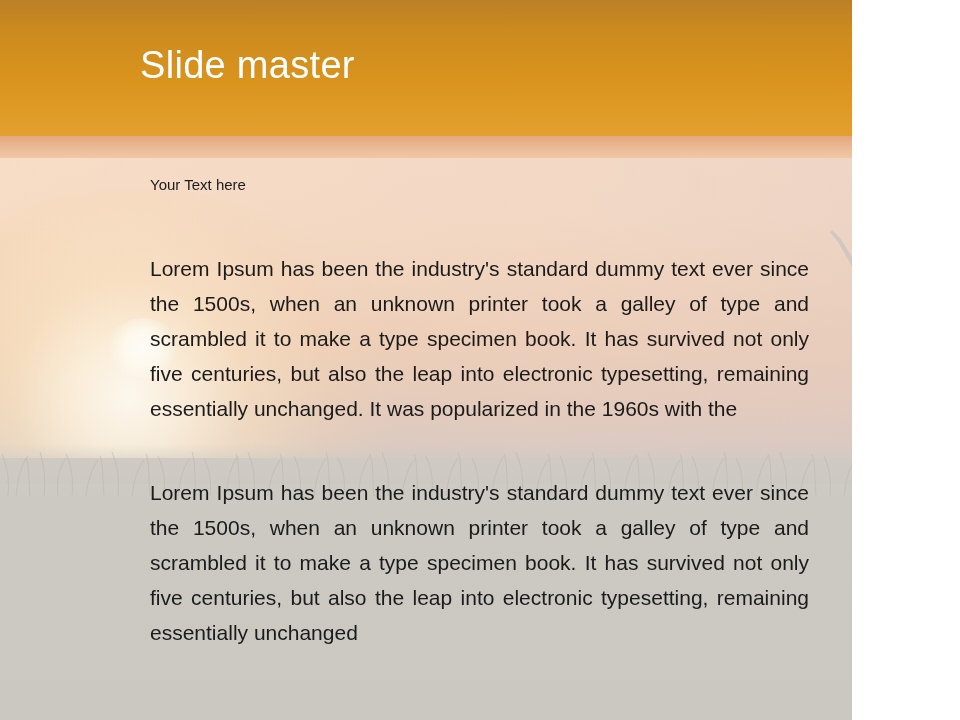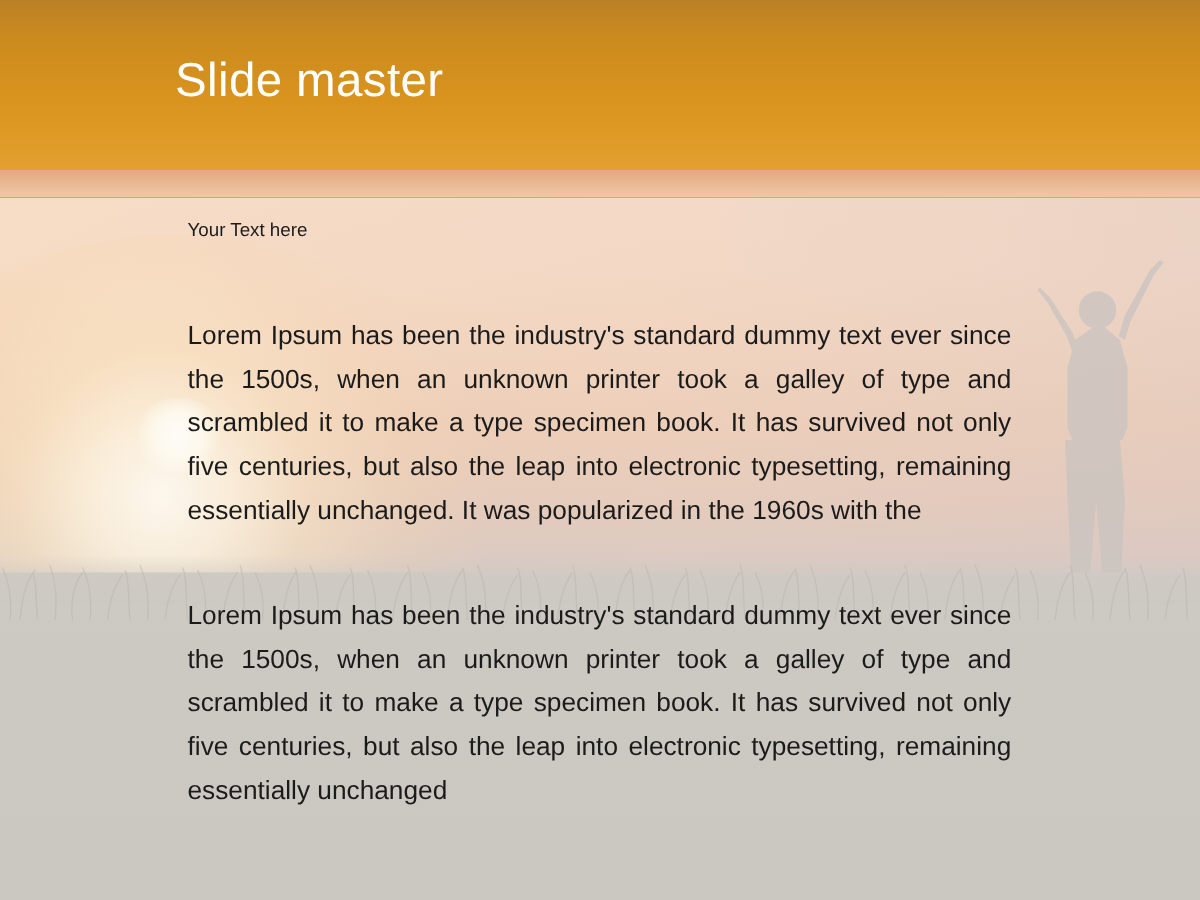"Slide master" .slide { width: 960px -> 852px }
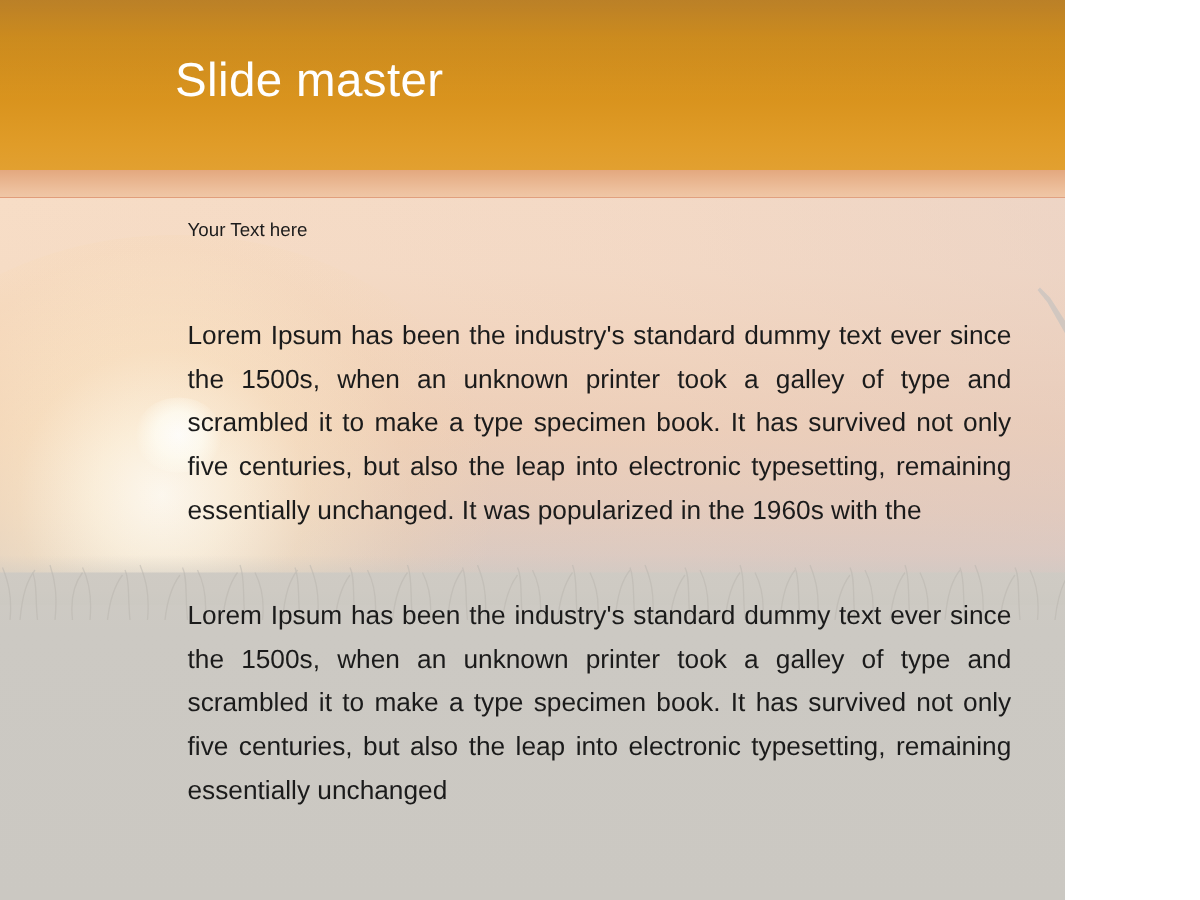"Your Text here" .body-area { background: #c2410c -> #ef4444 }
